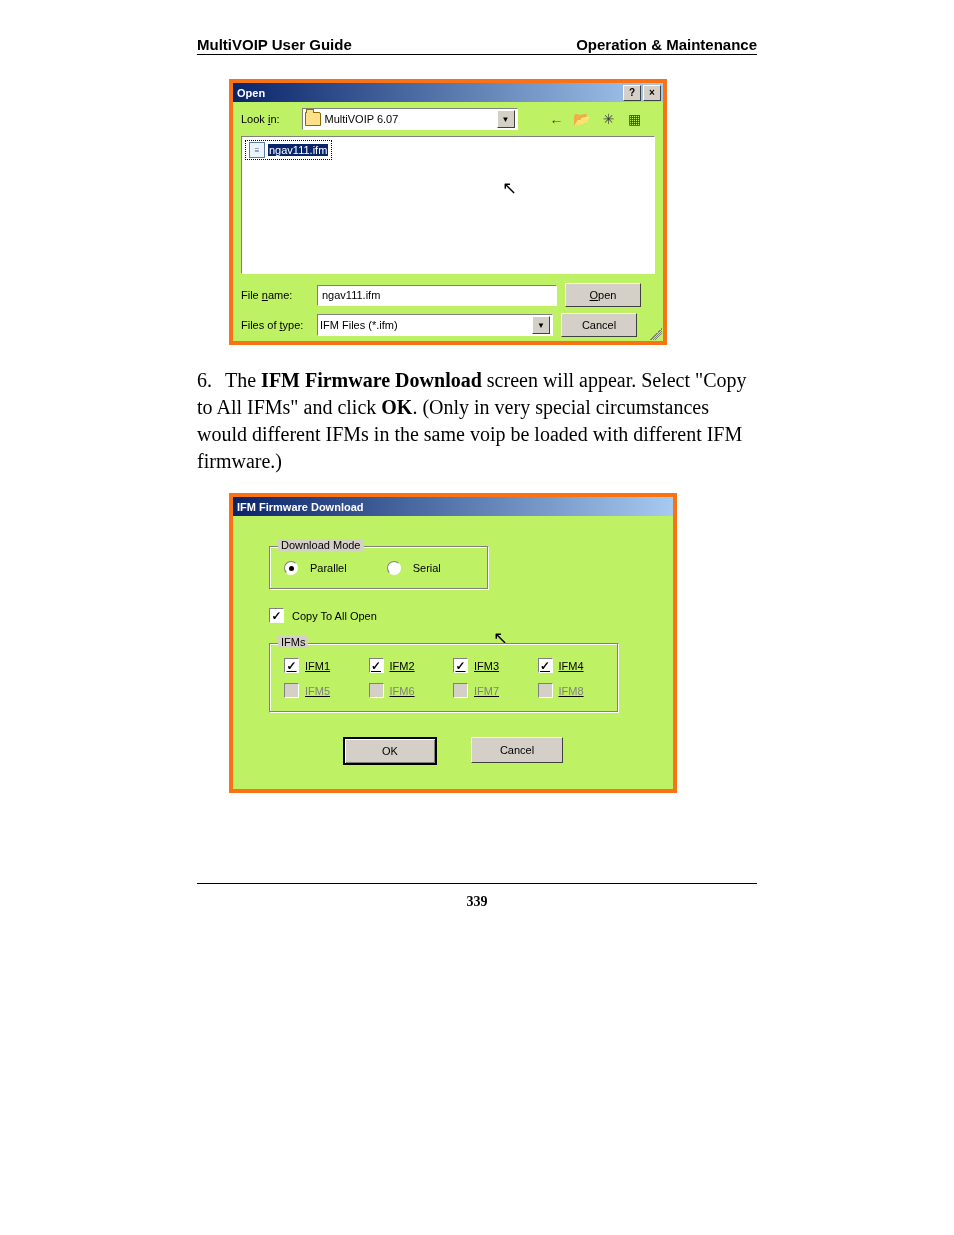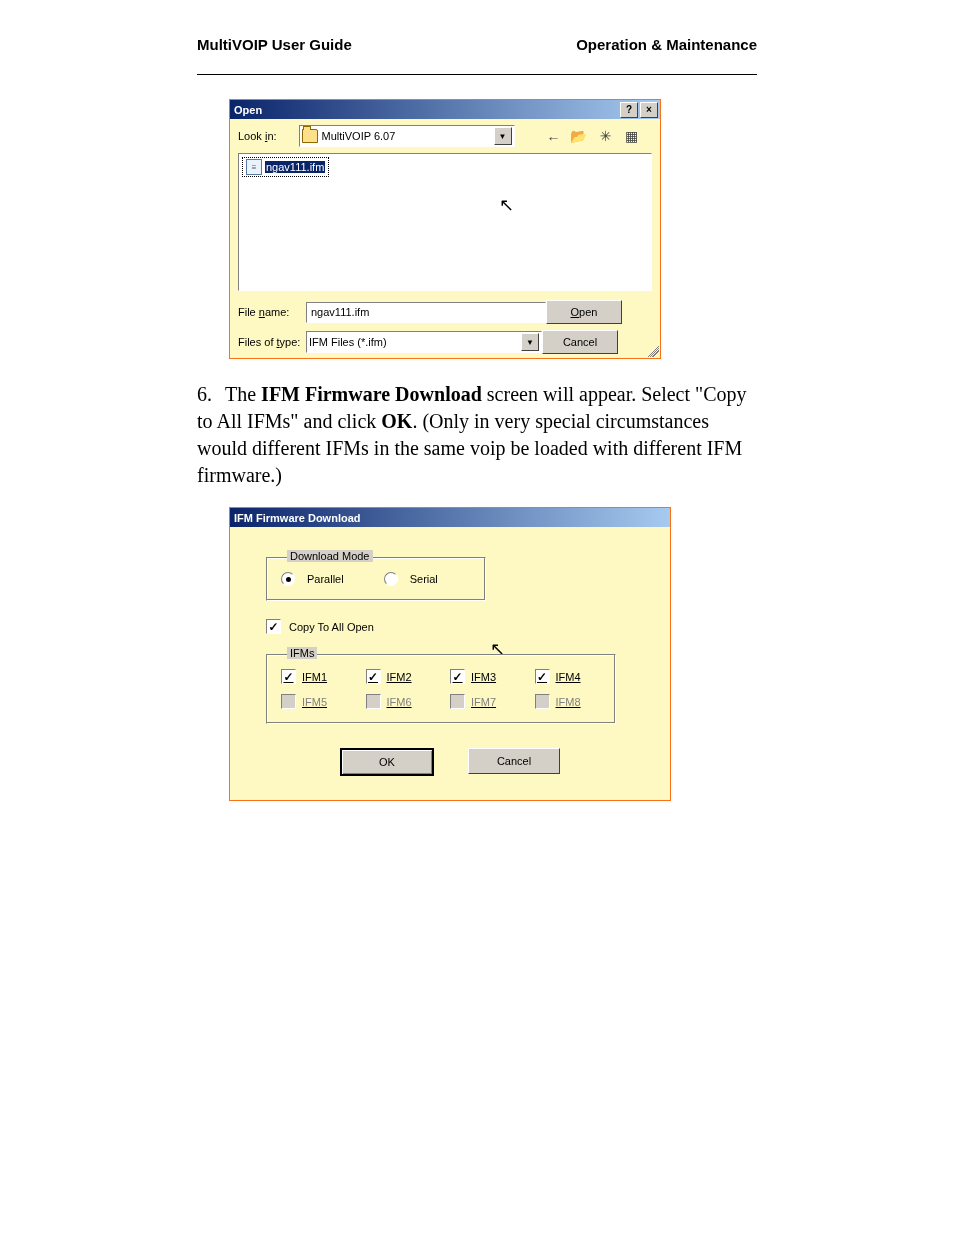"MultiVOIP User Guide" .hdr { padding-bottom: 21px -> 1px }
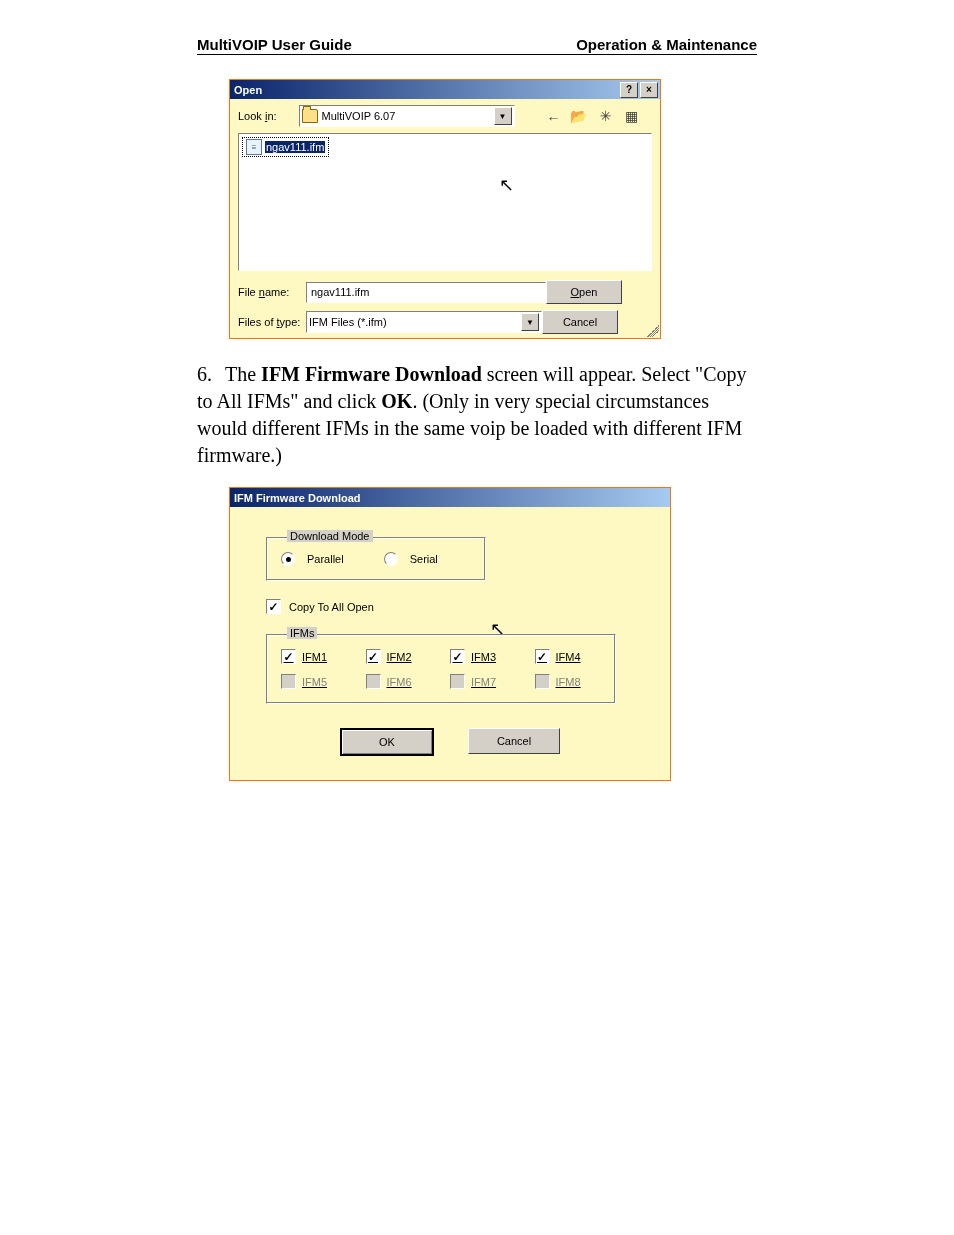"Open" .dlg { background: #fef9c3 -> #bef264; border: 1px solid #f97316 -> 4px solid #f97316 }
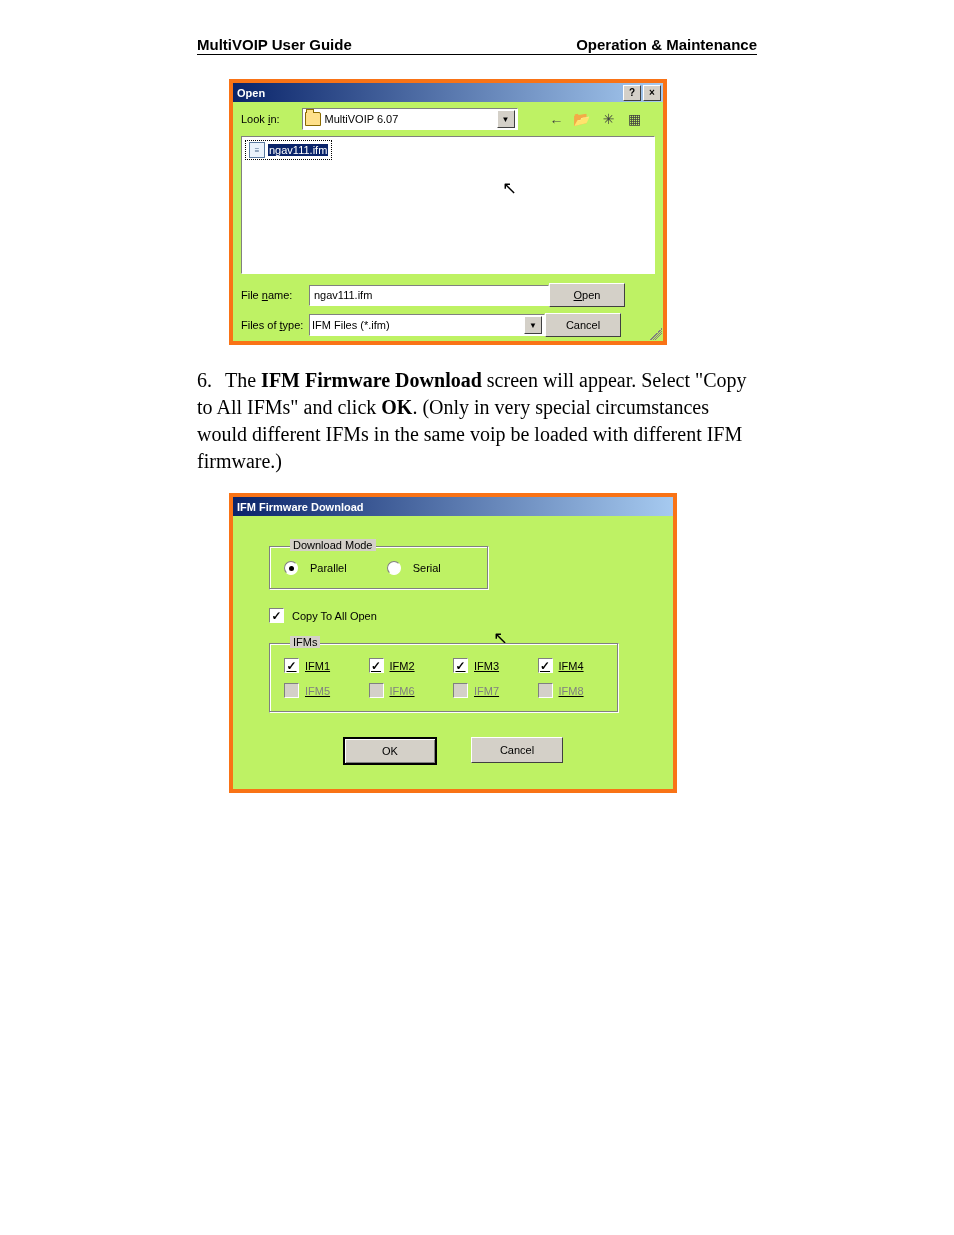"File name:" .form-row { gap: 0 -> 8px }
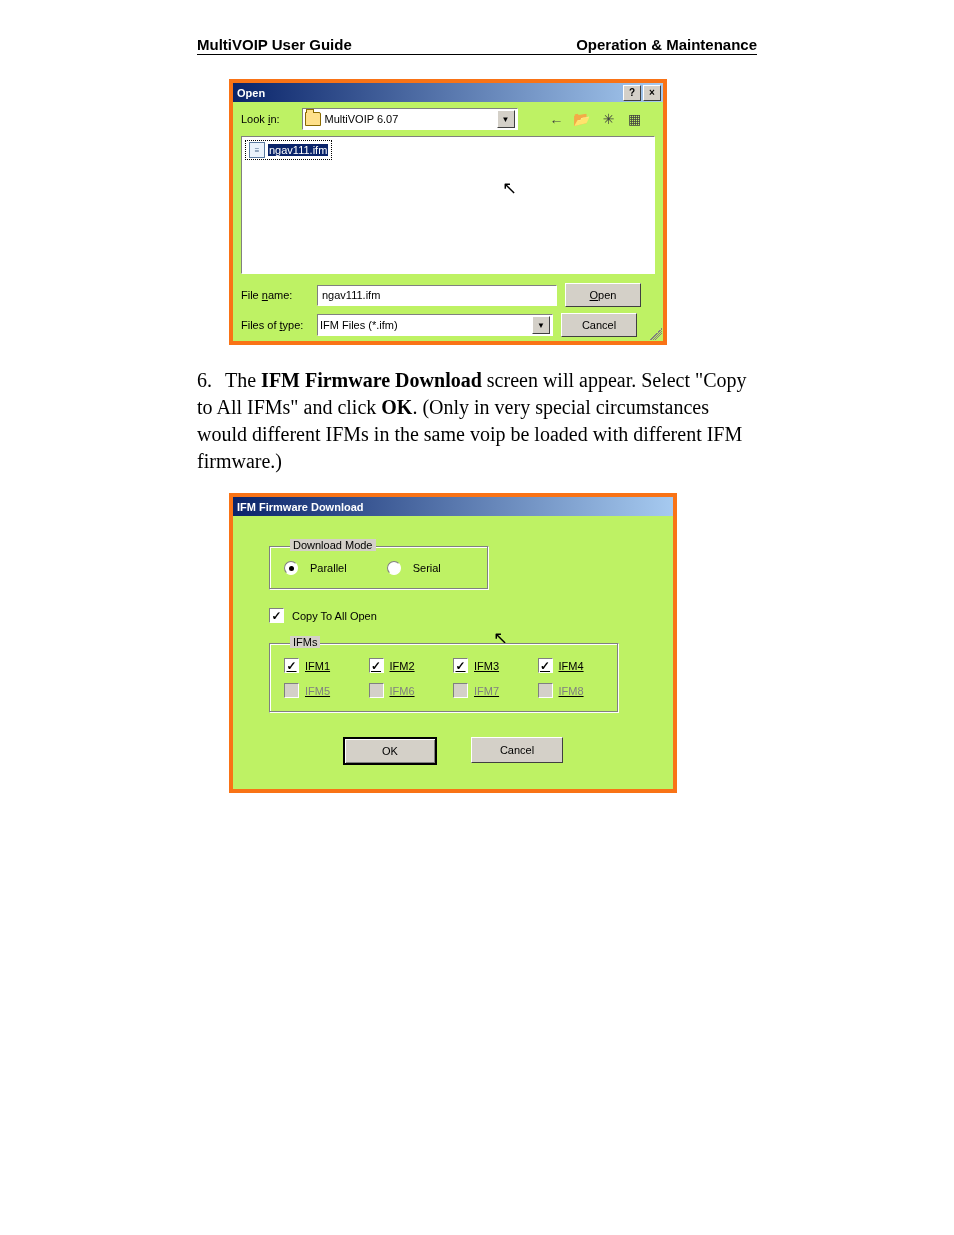"Download Mode" .group-lbl { left: 20px -> 8px }
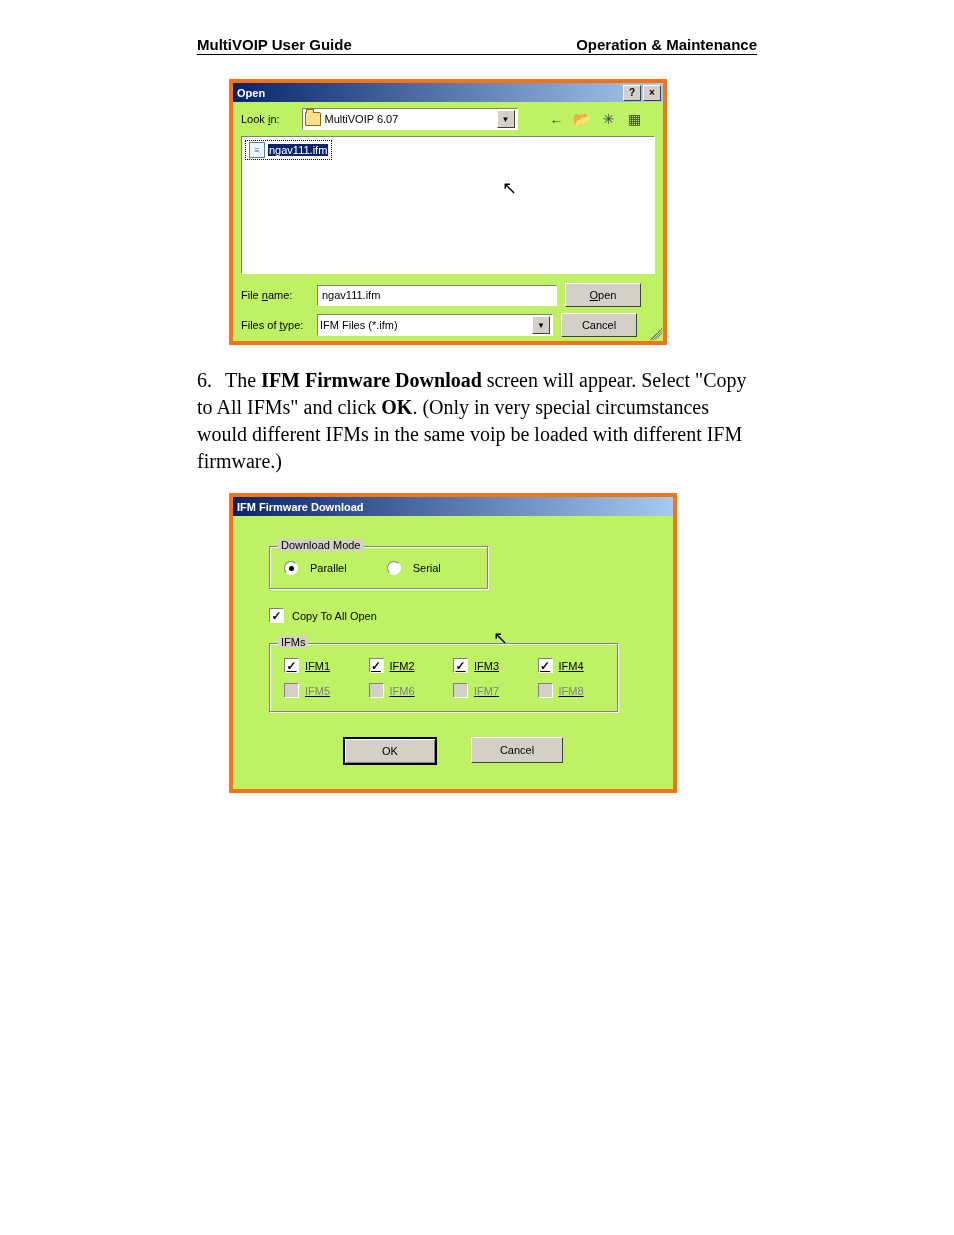"339" div.pagefoot { html: none -> <div>339</div> }
